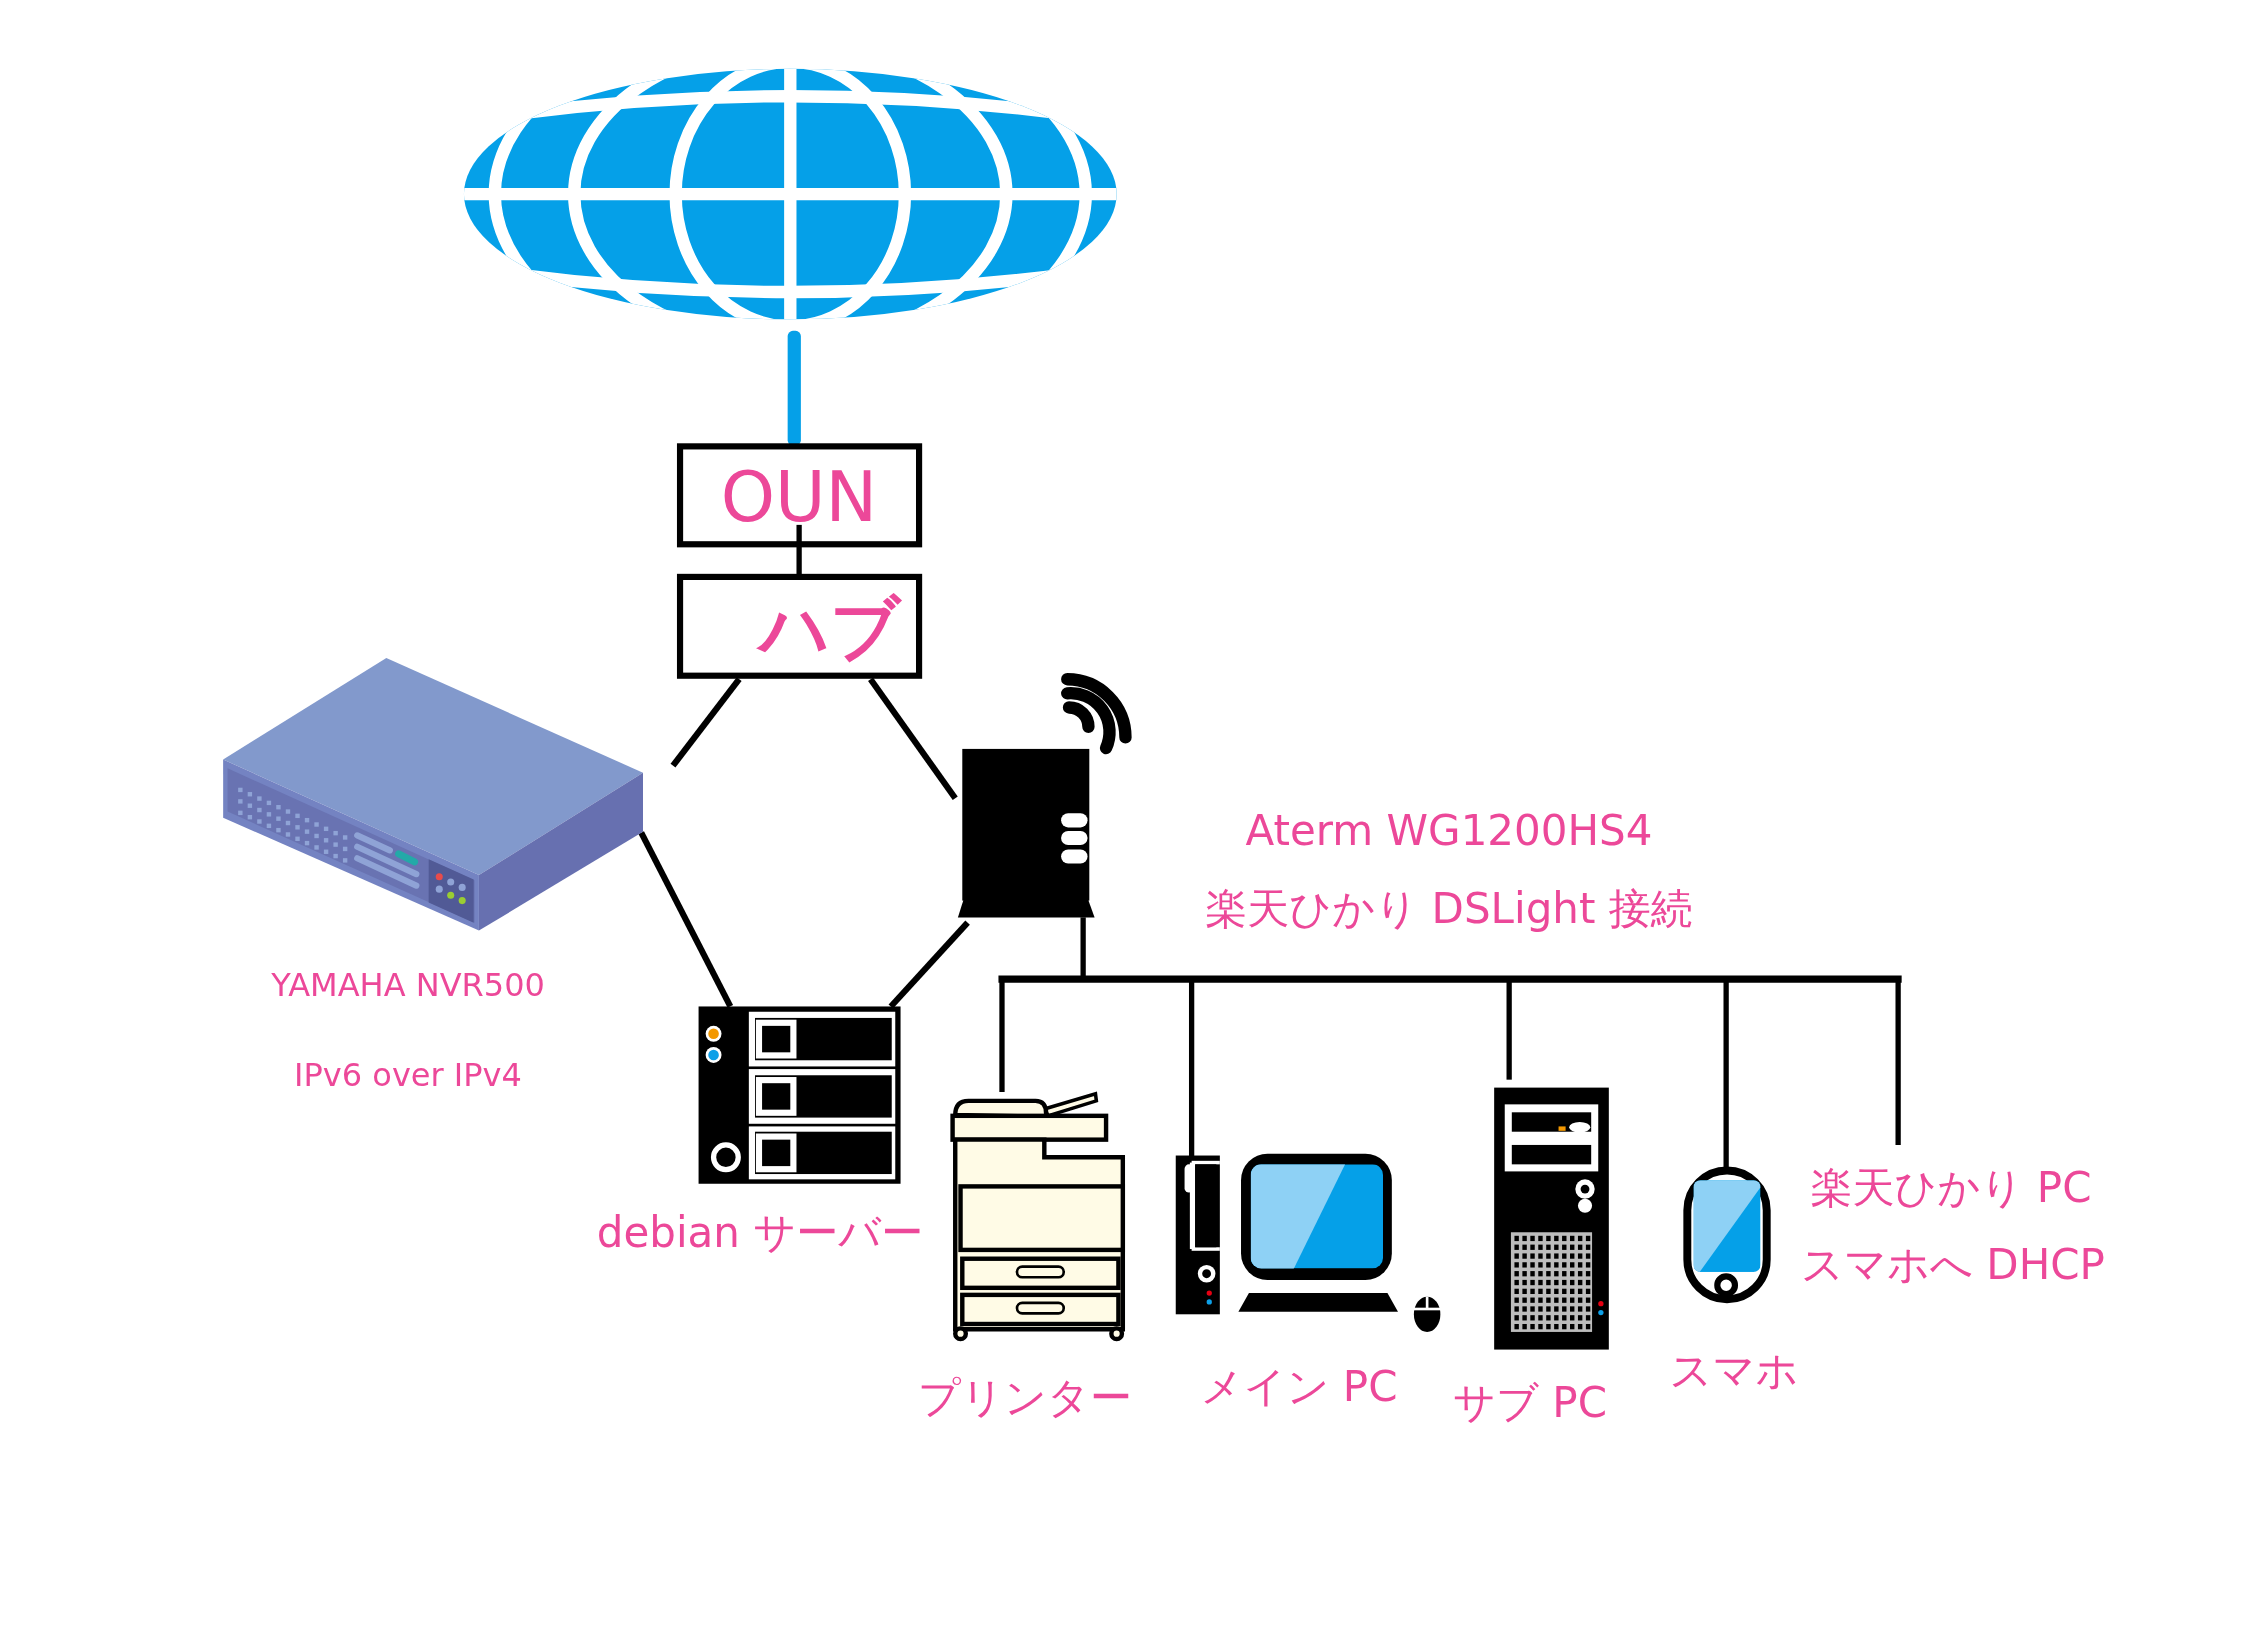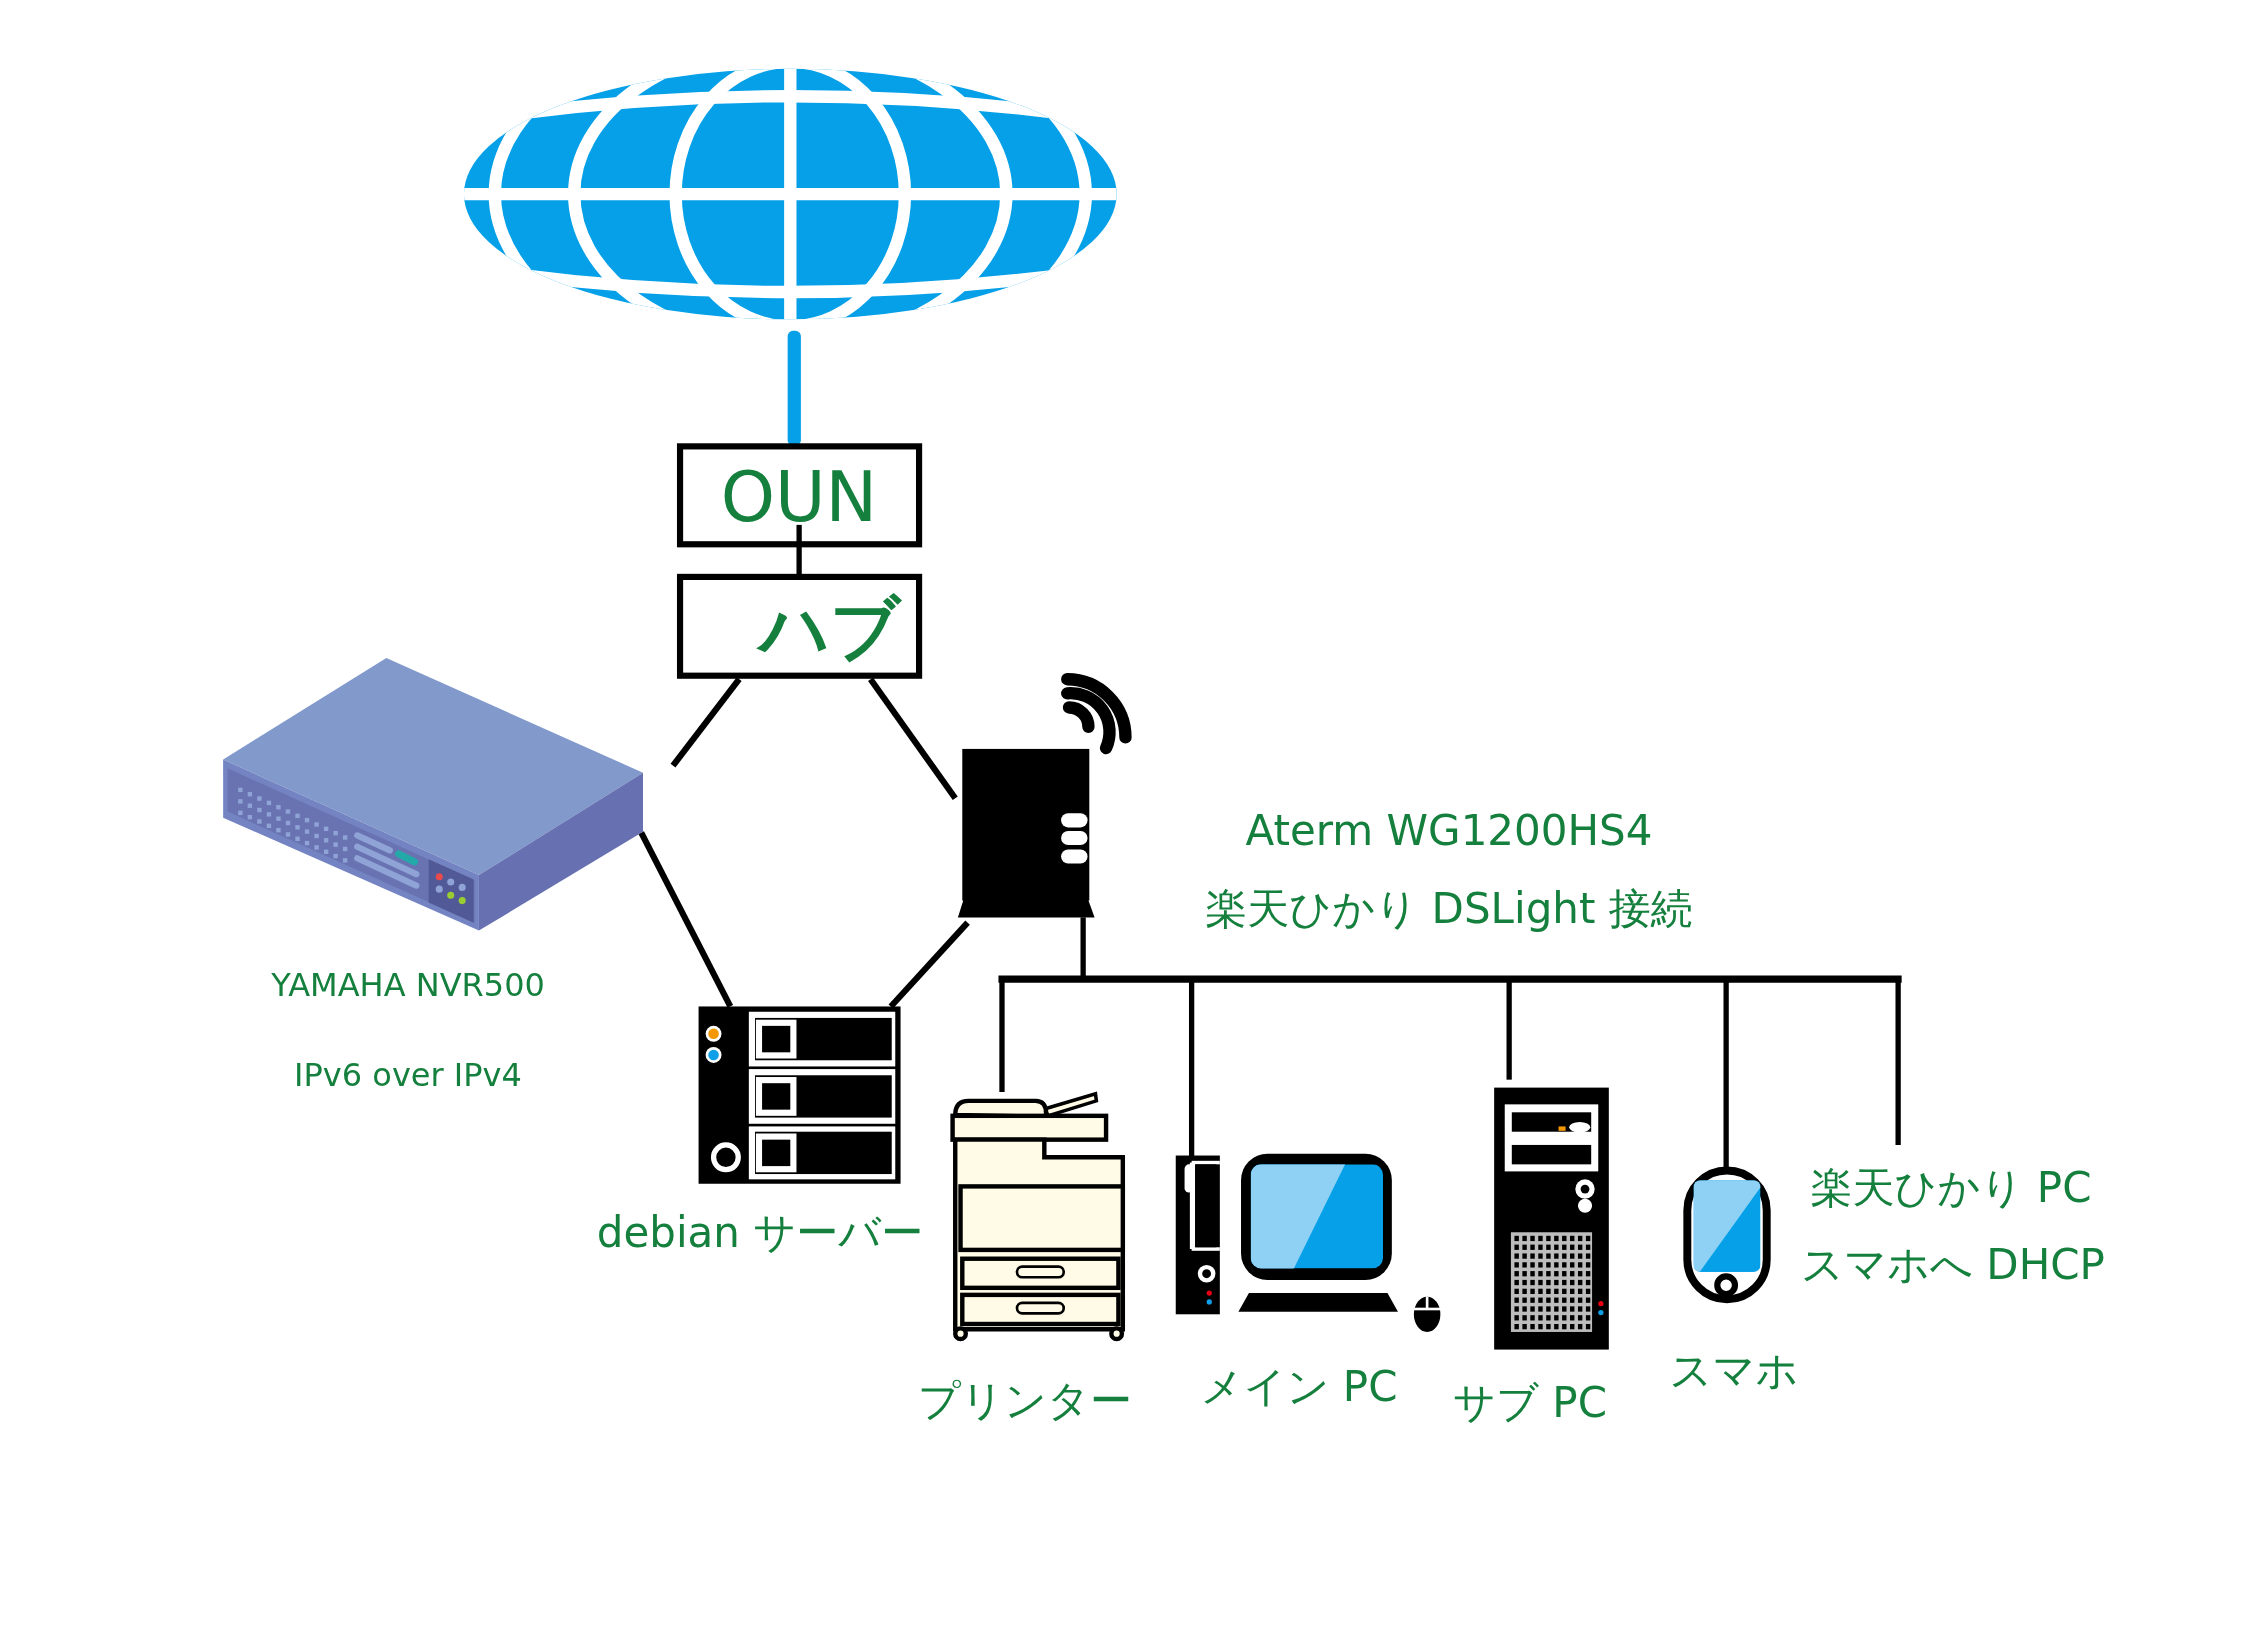"OUN" .lbl { color: #15803d -> #ec4899 }
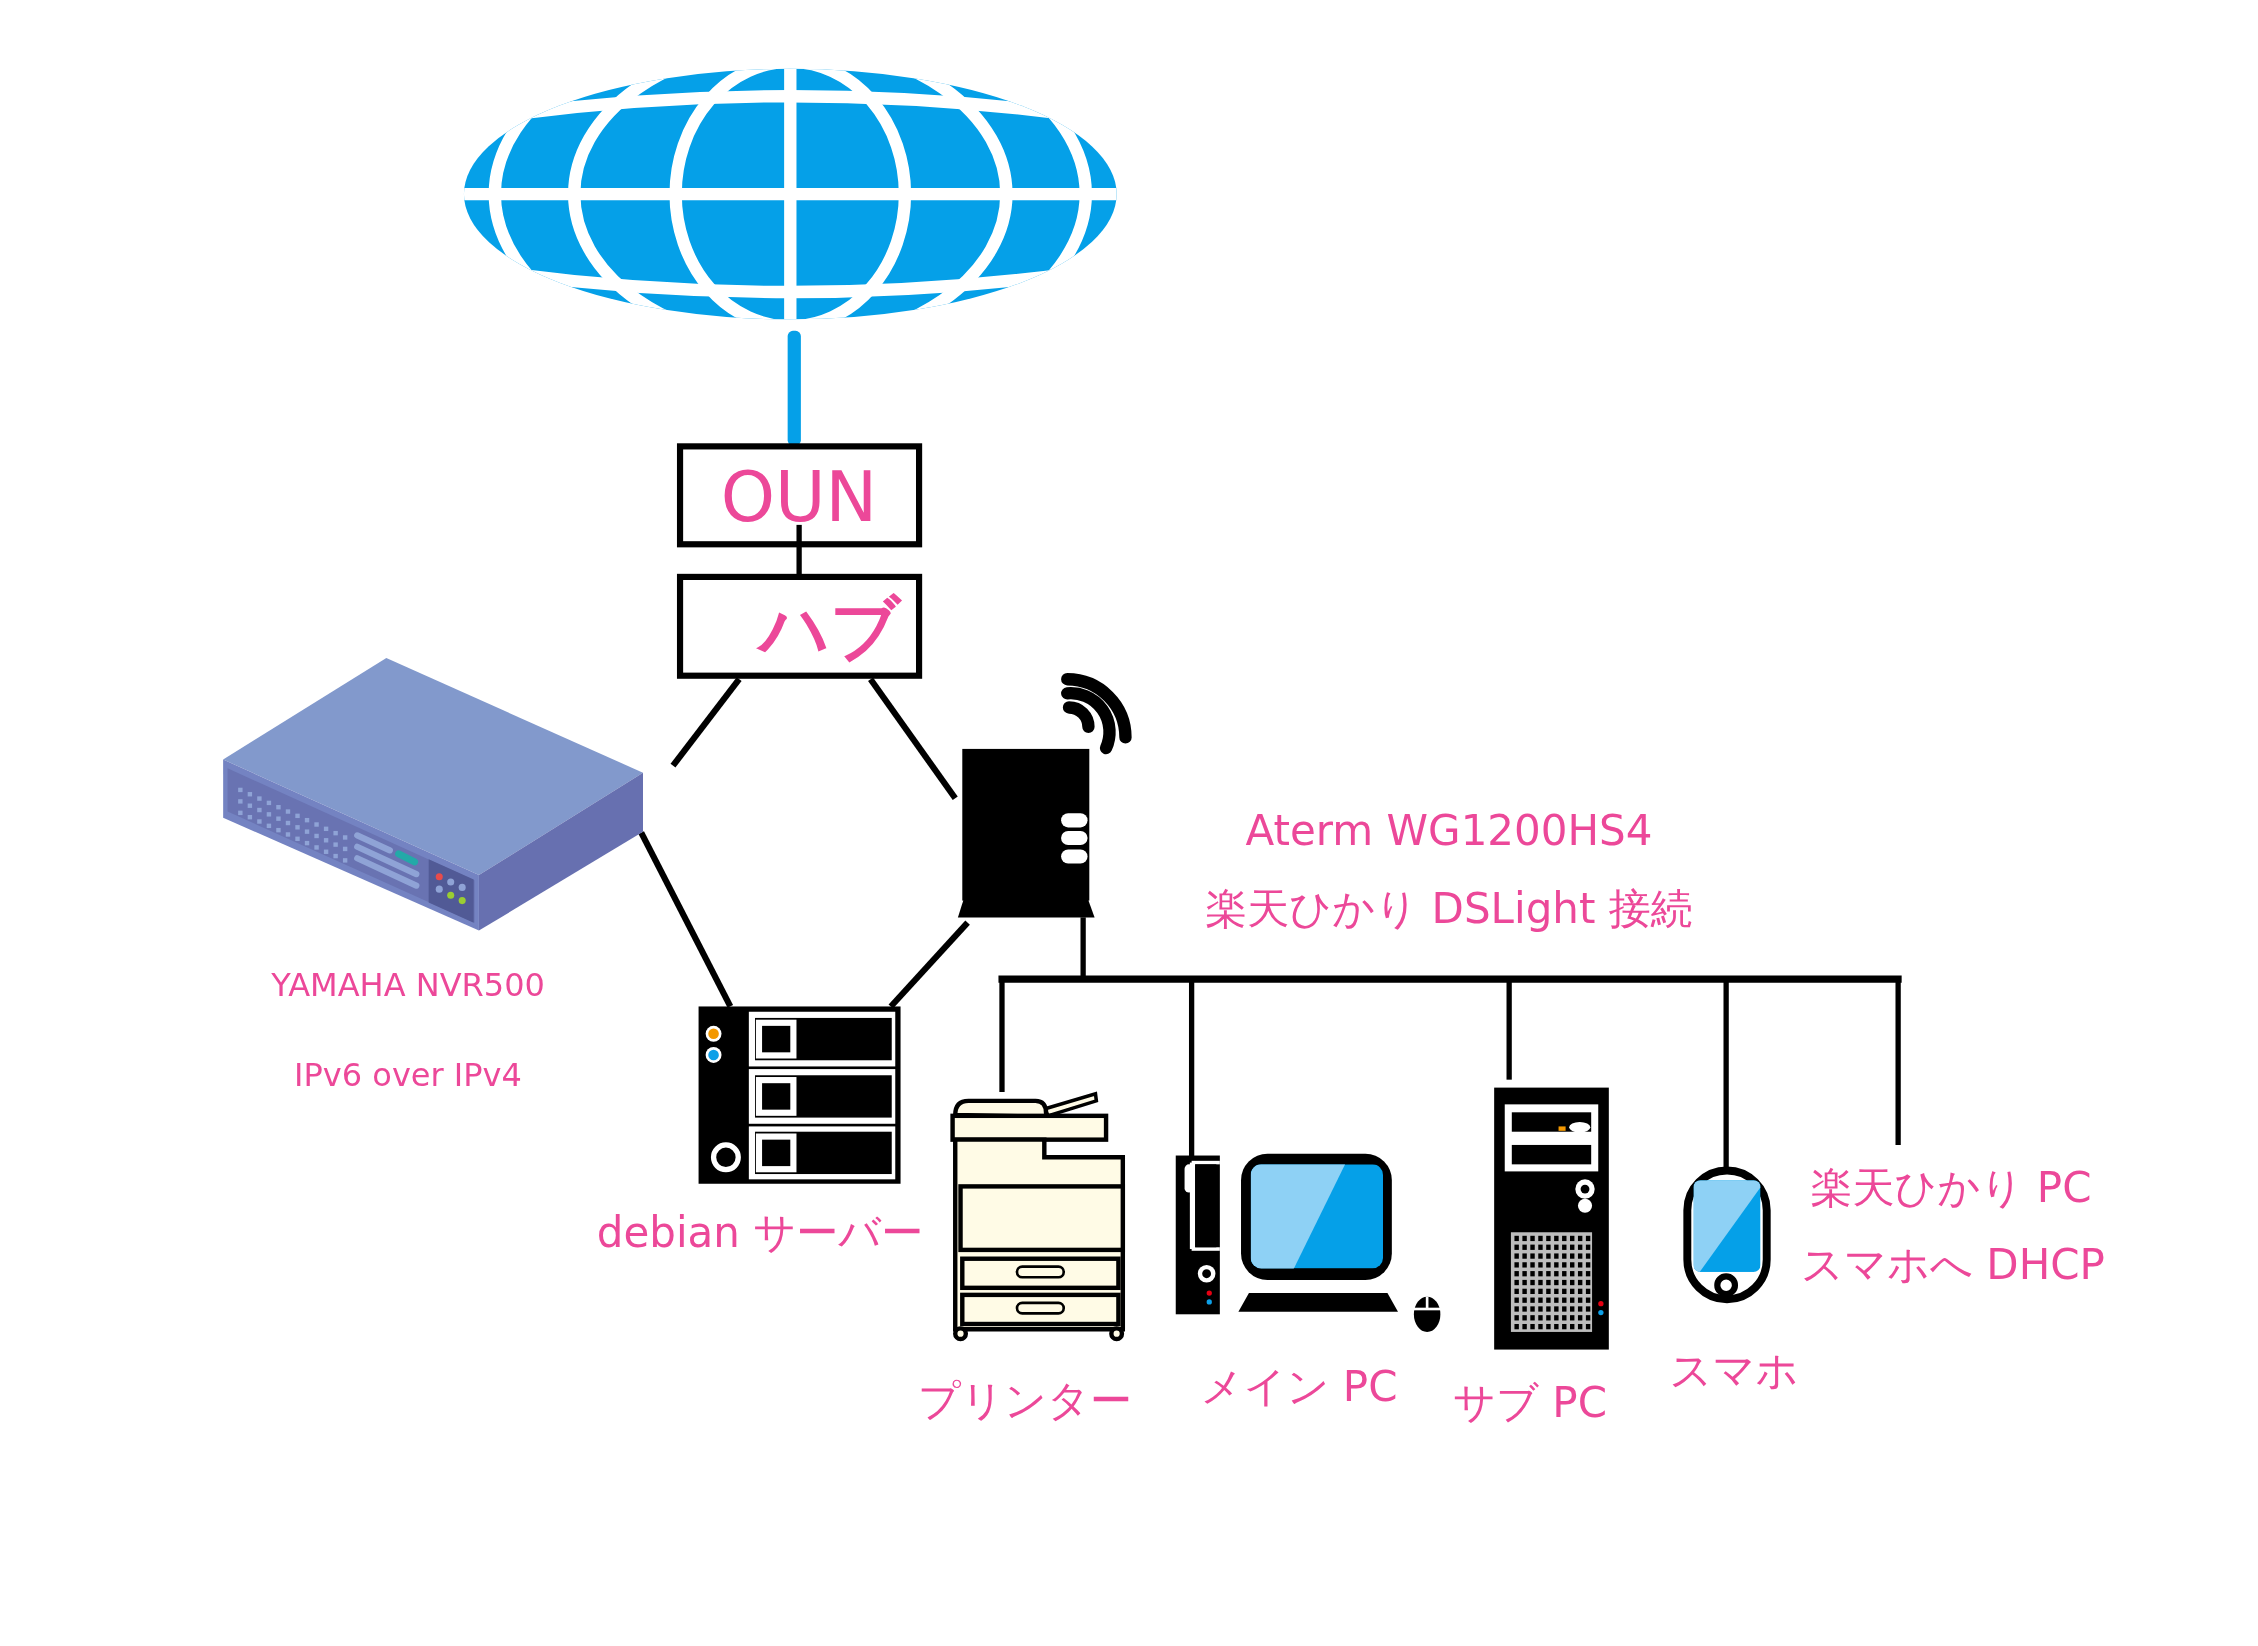"プリンター" div.lbl { font-family: none -> Liberation Mono, monospace }
